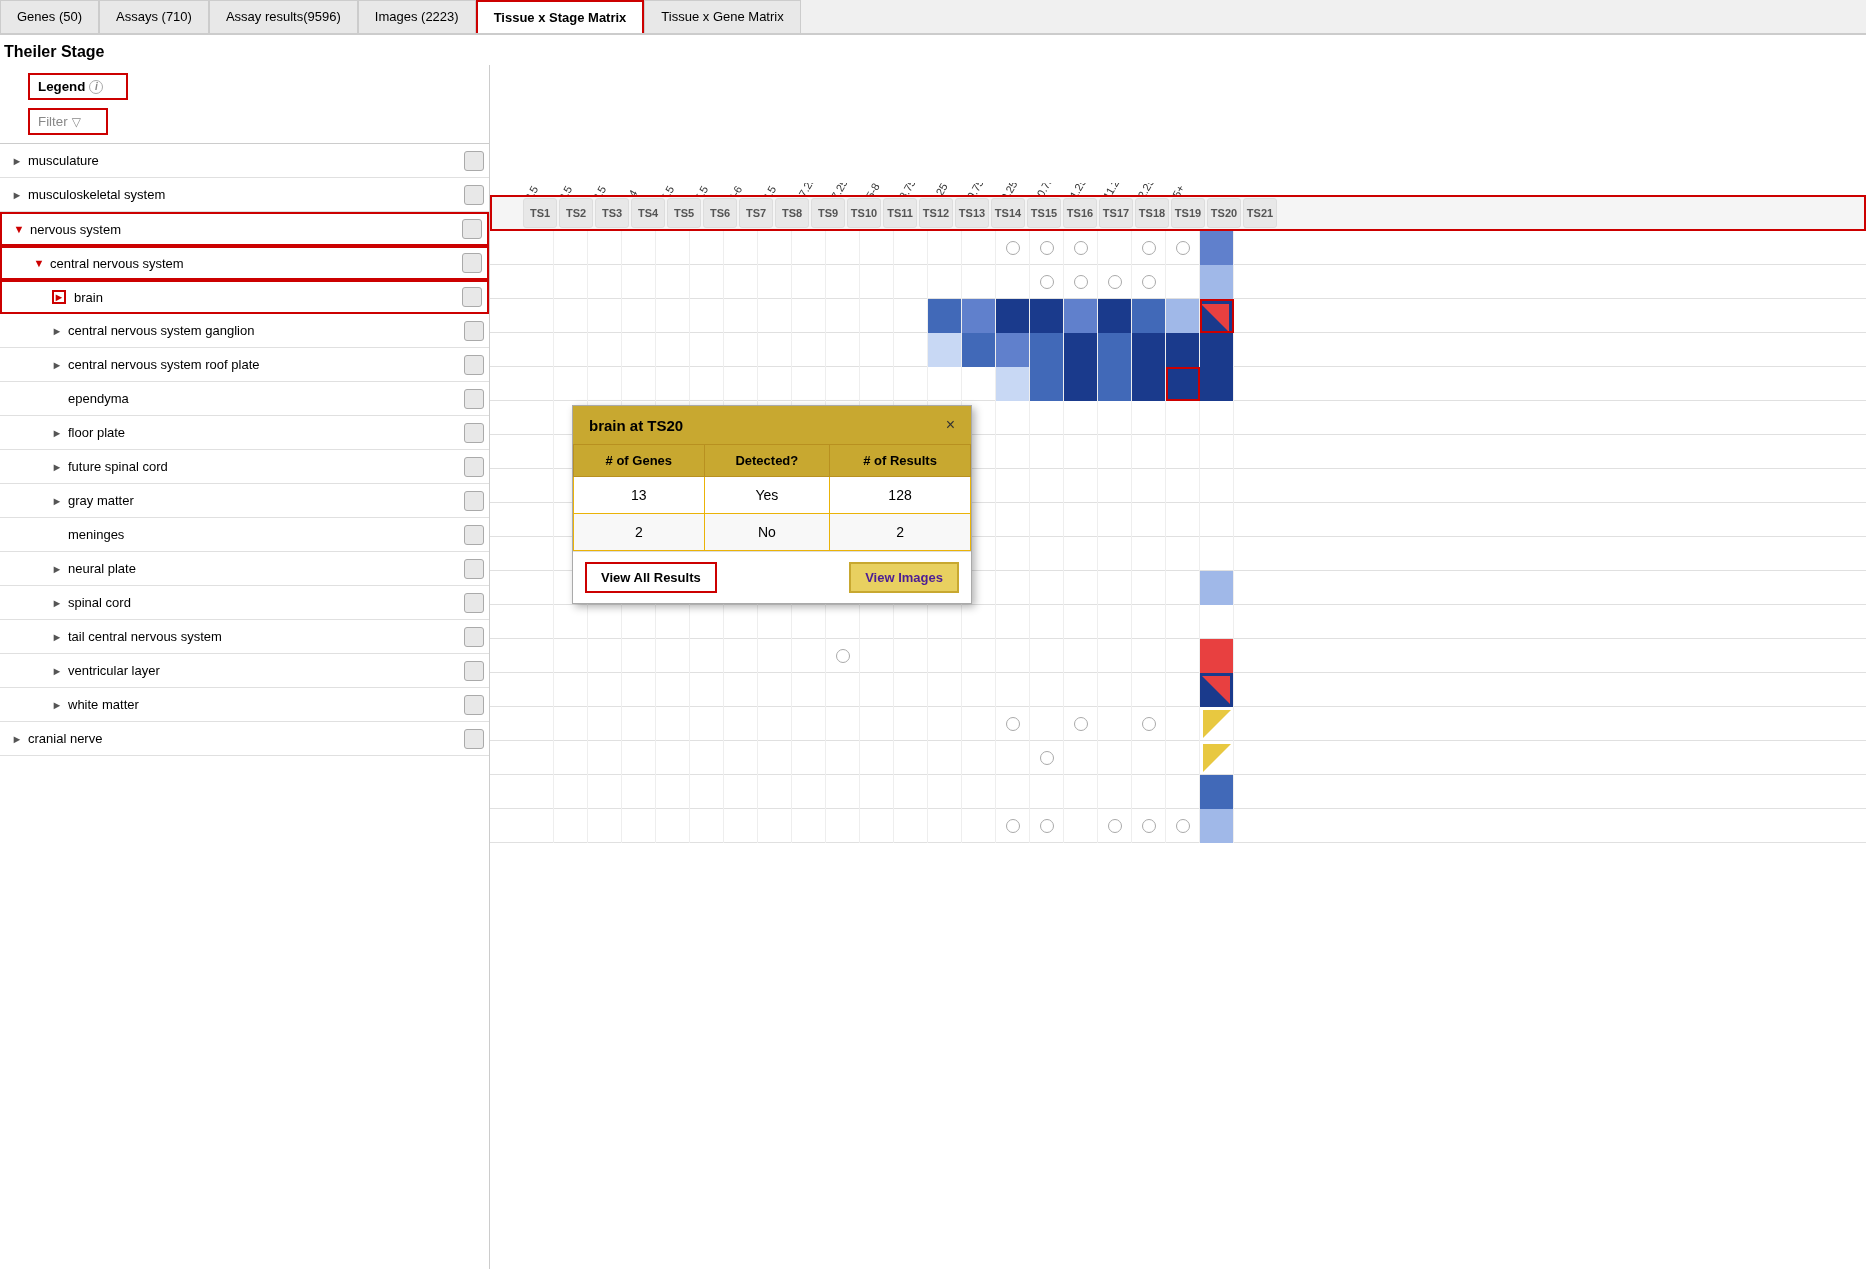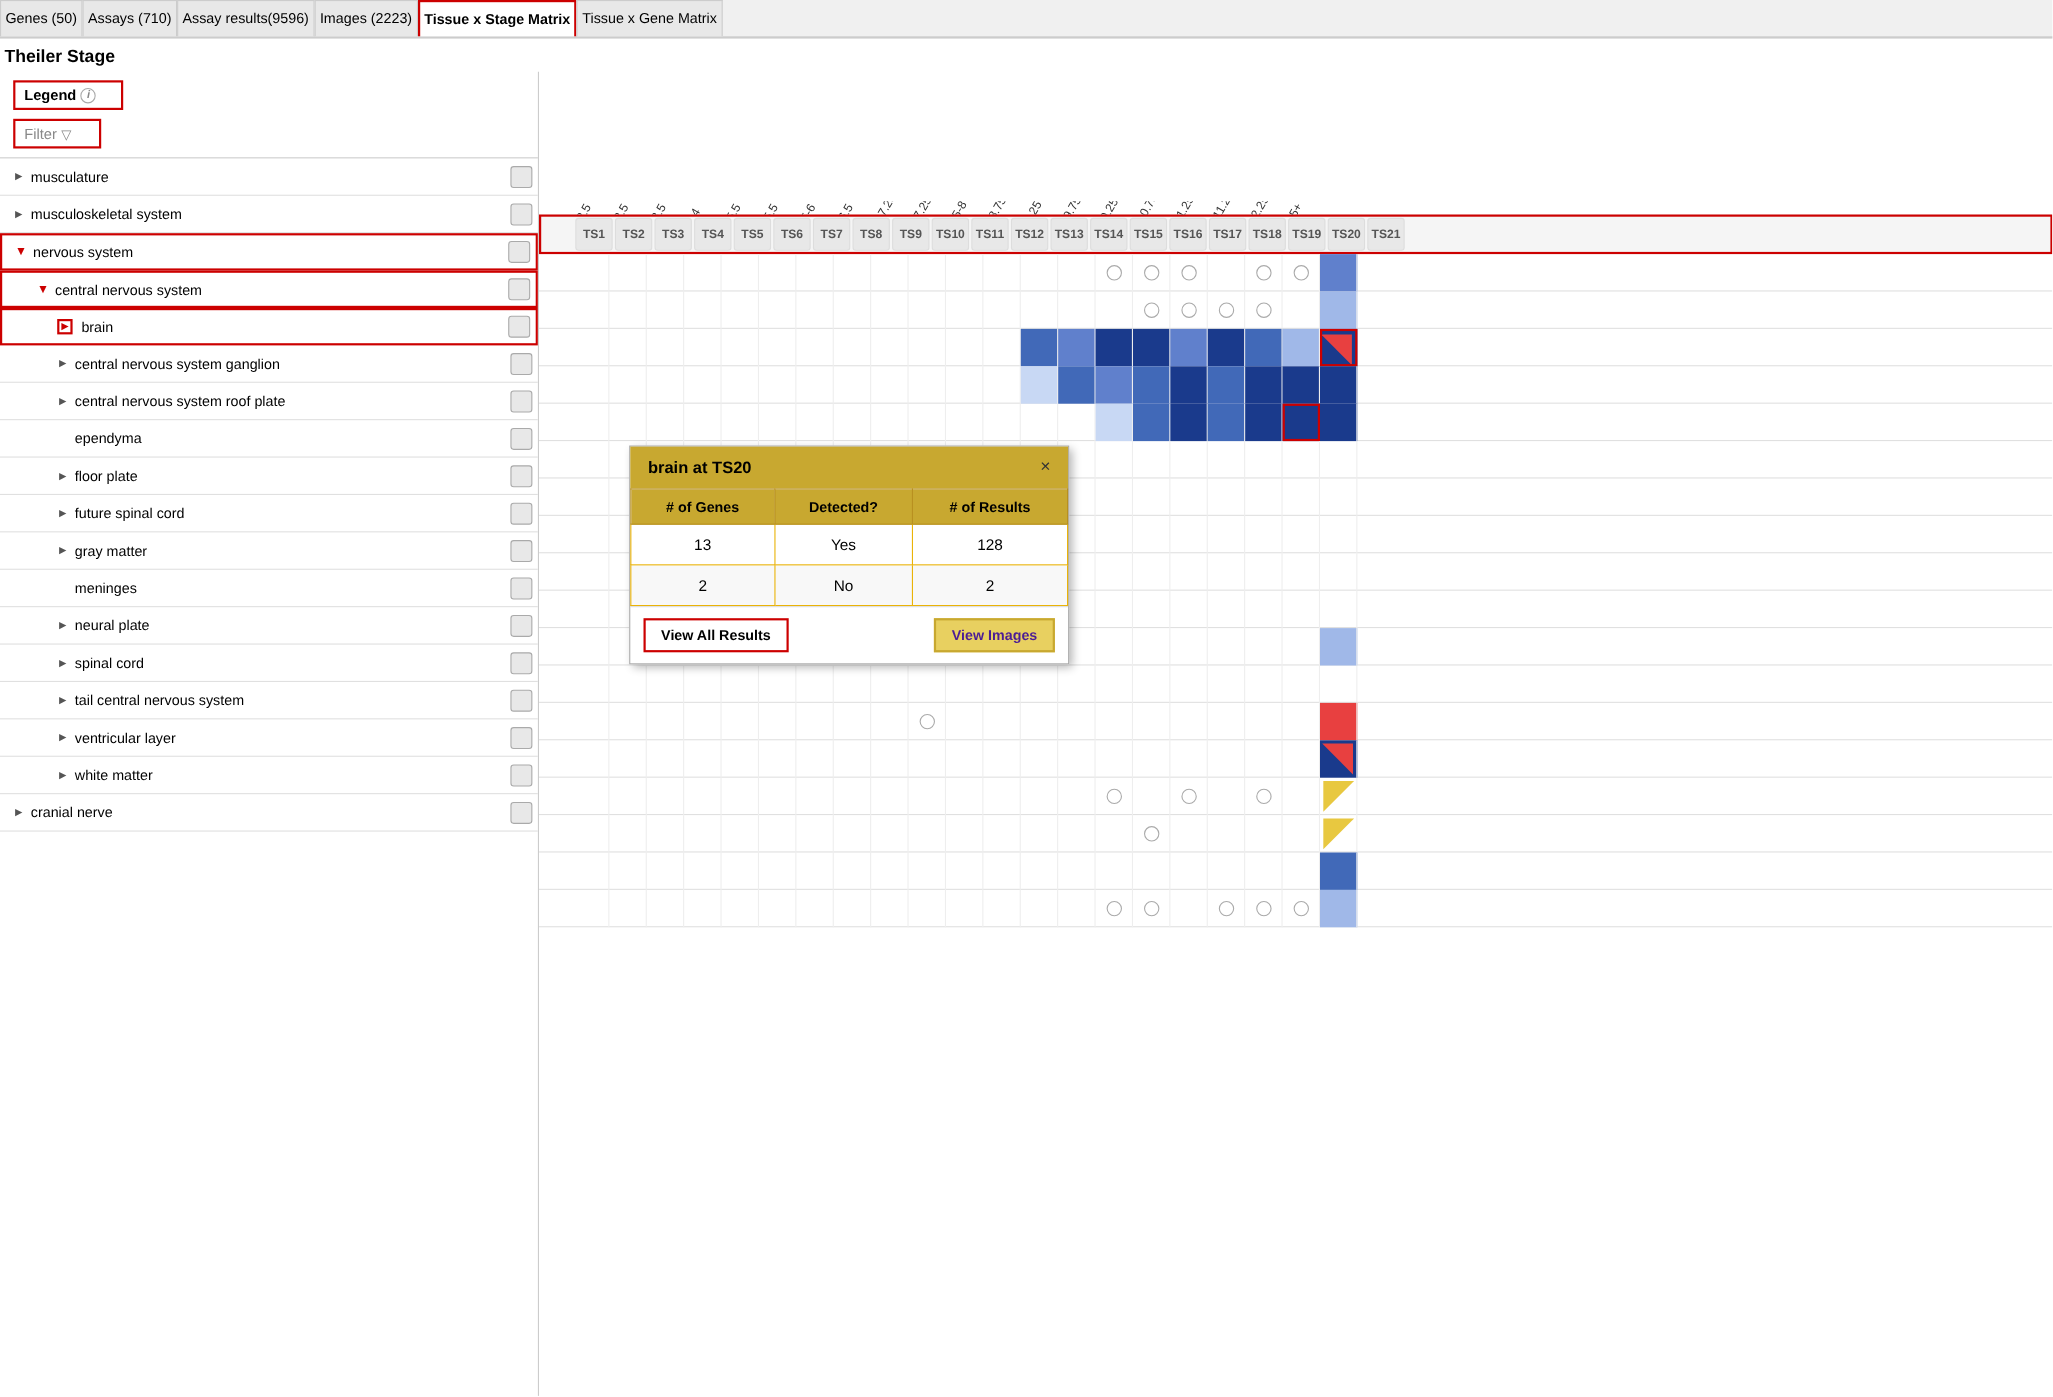"Genes (50)" .tab { padding: 8px 4px -> 8px 16px }
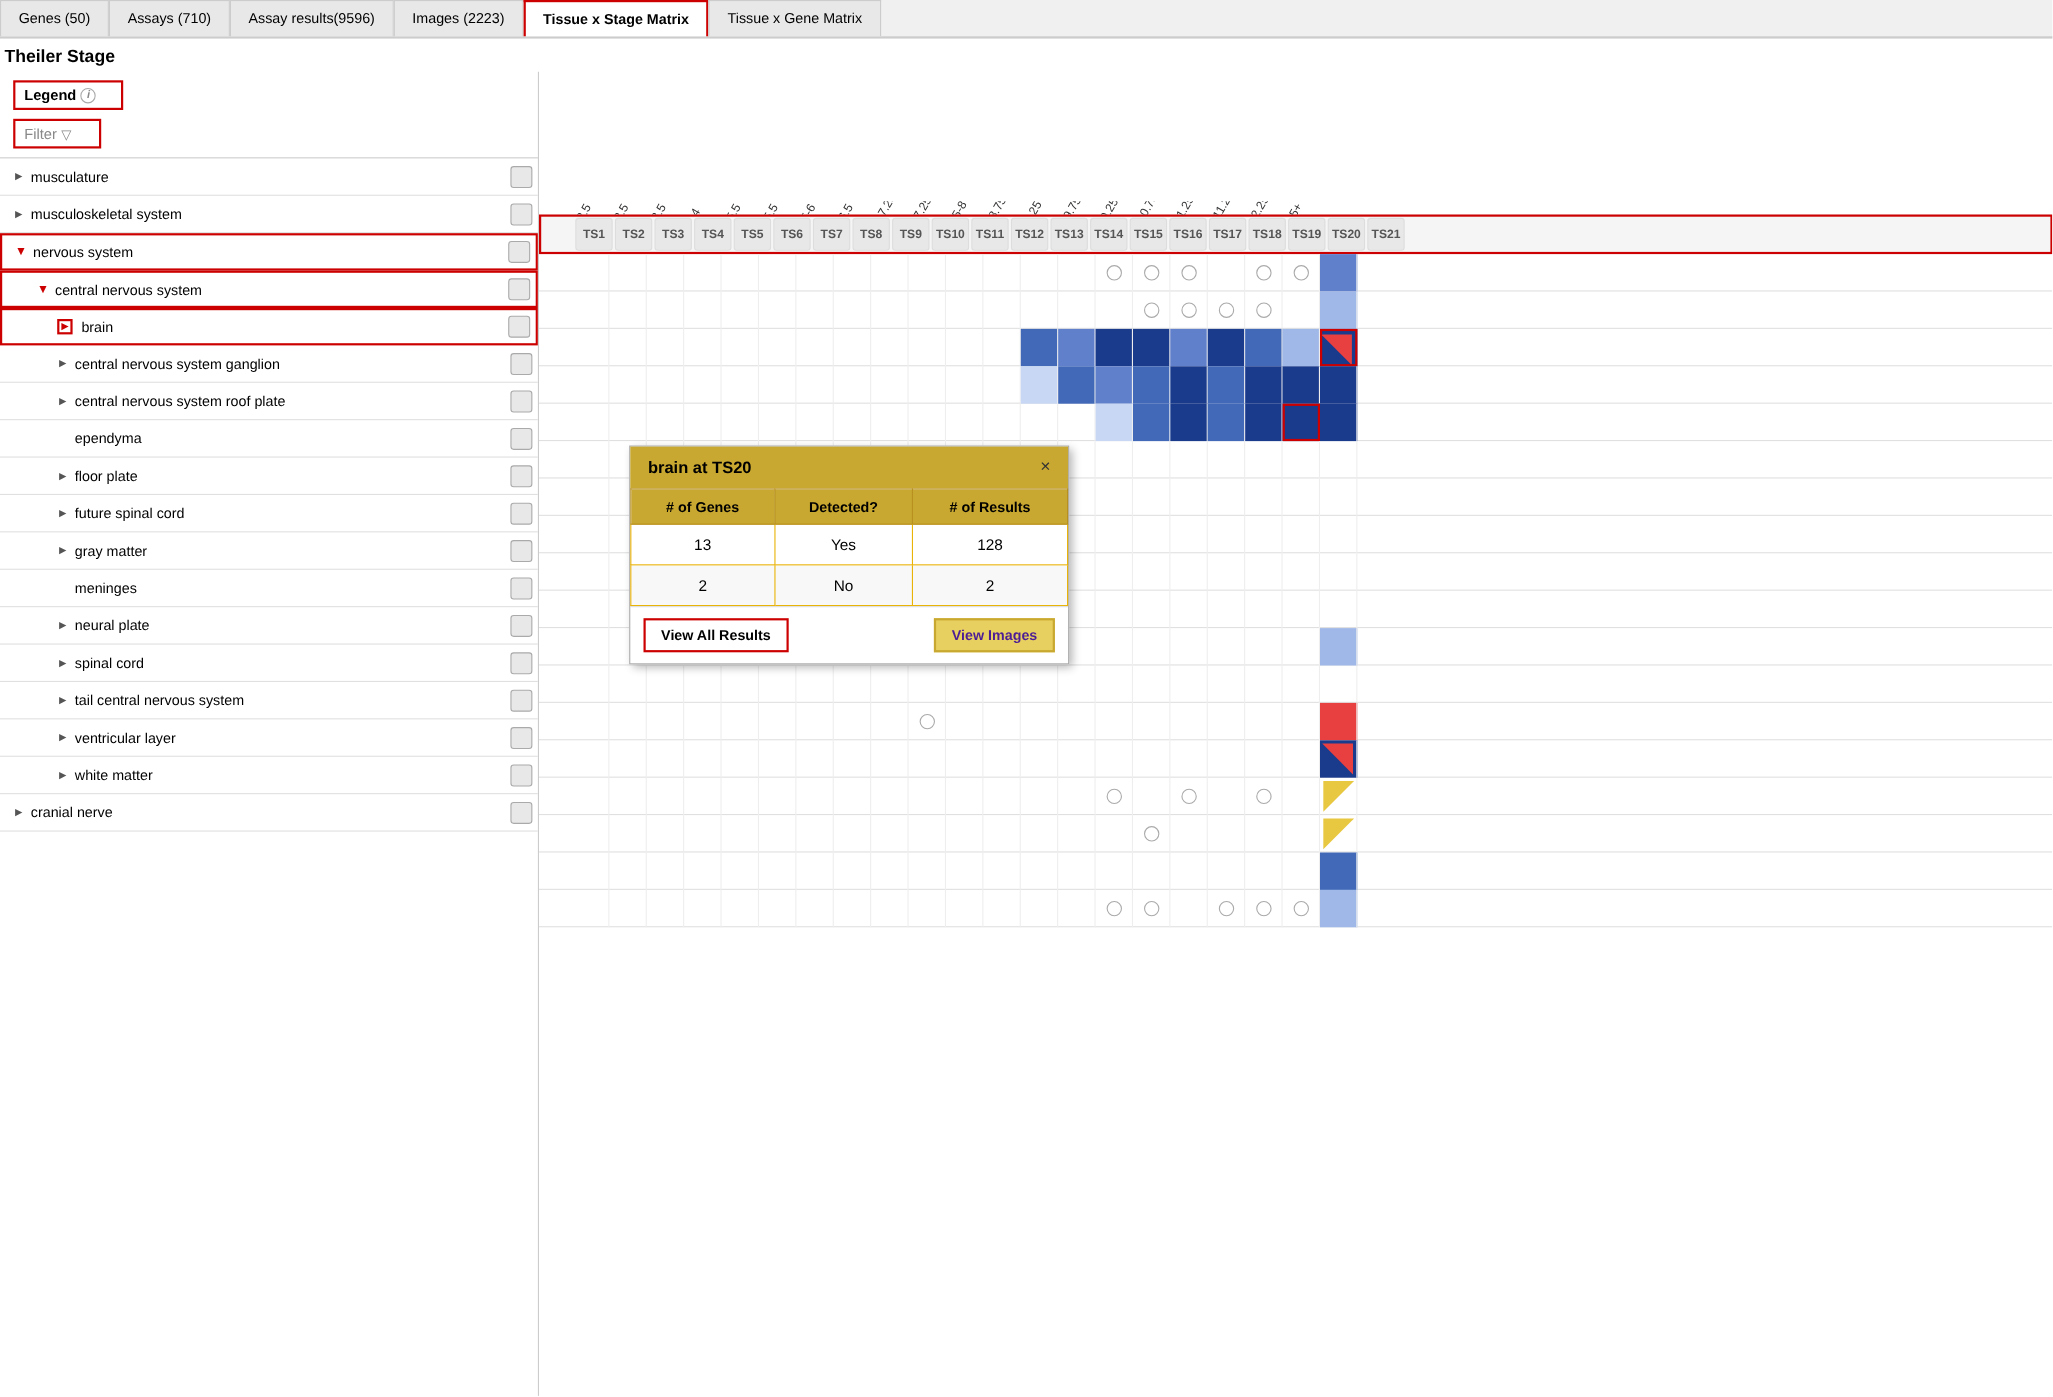"Legend" .controls { padding: 8px 12px -> 8px 28px }
